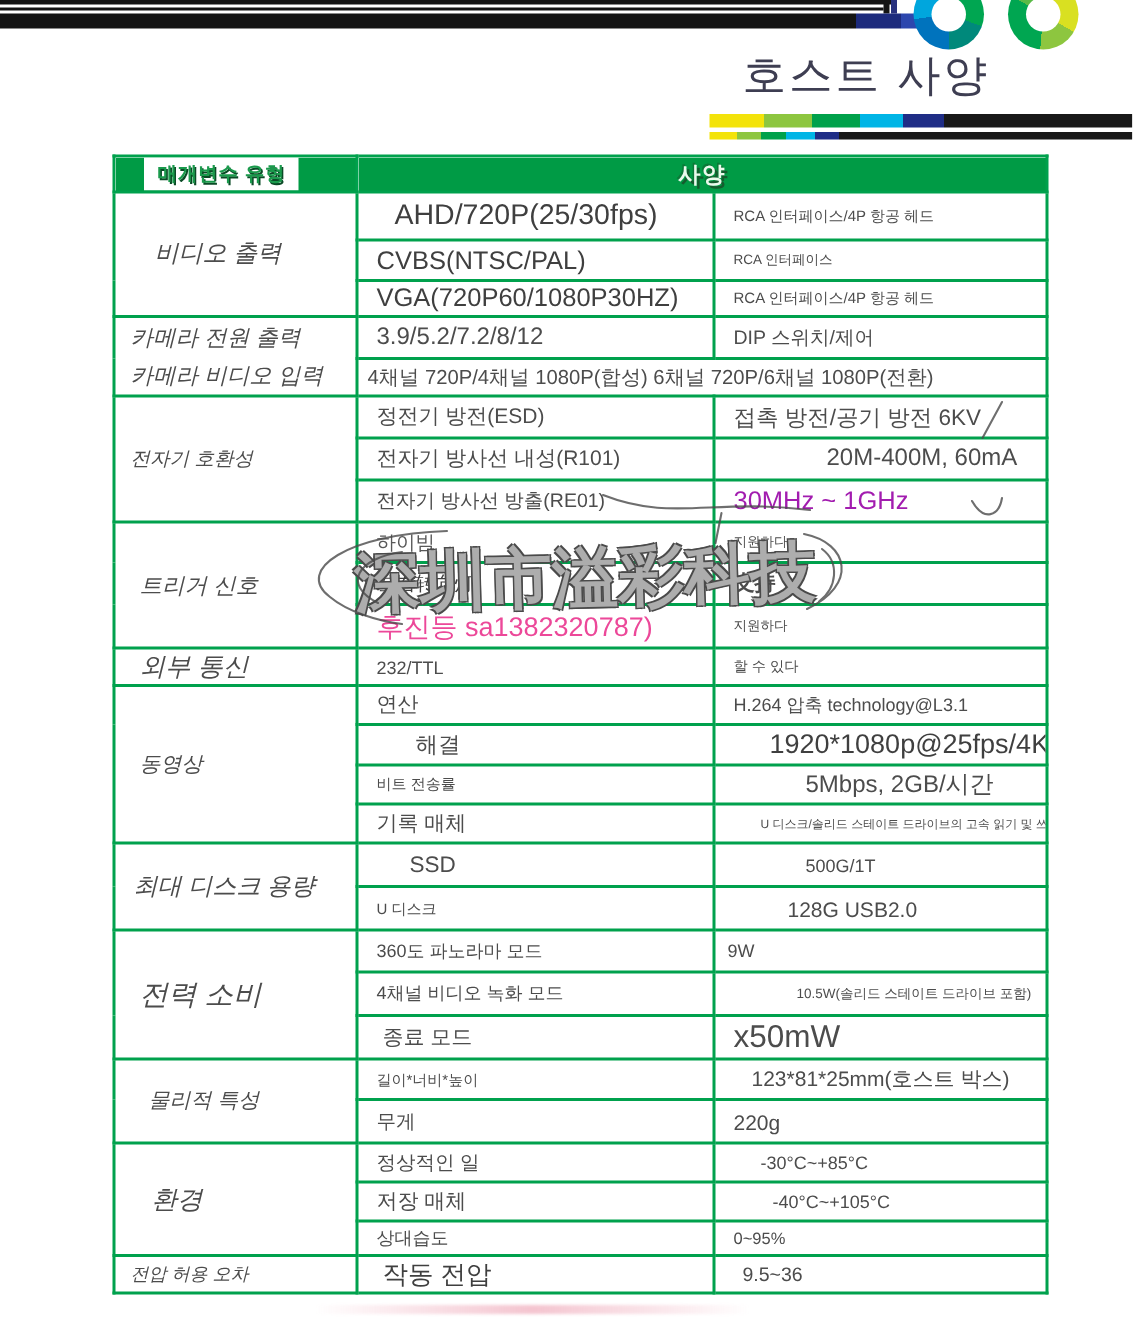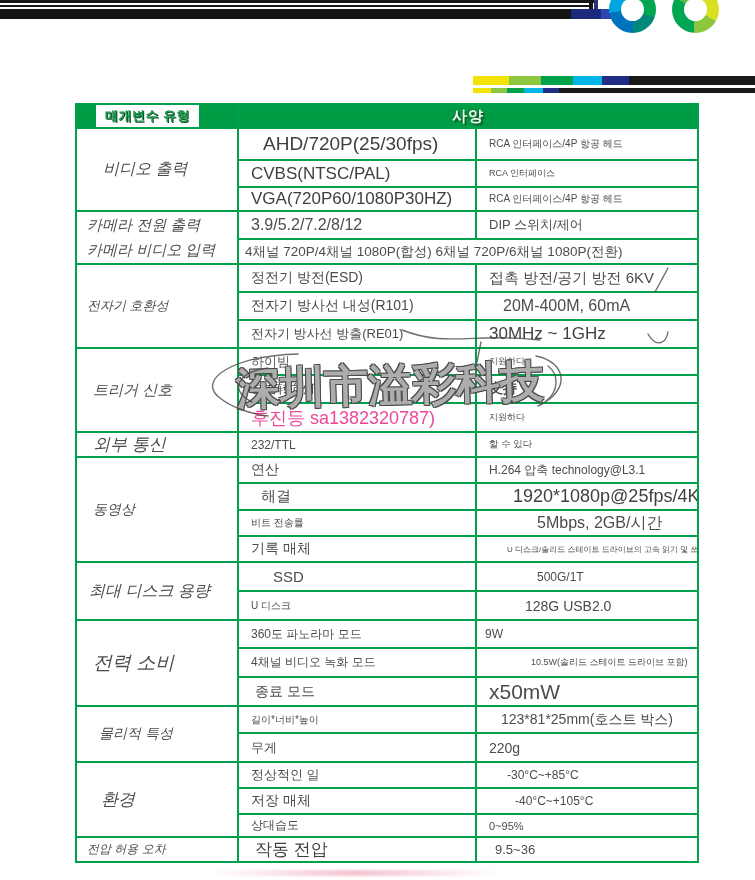"호스트 사양" div.abs { html: none -> <div>호스트 사양</div> }
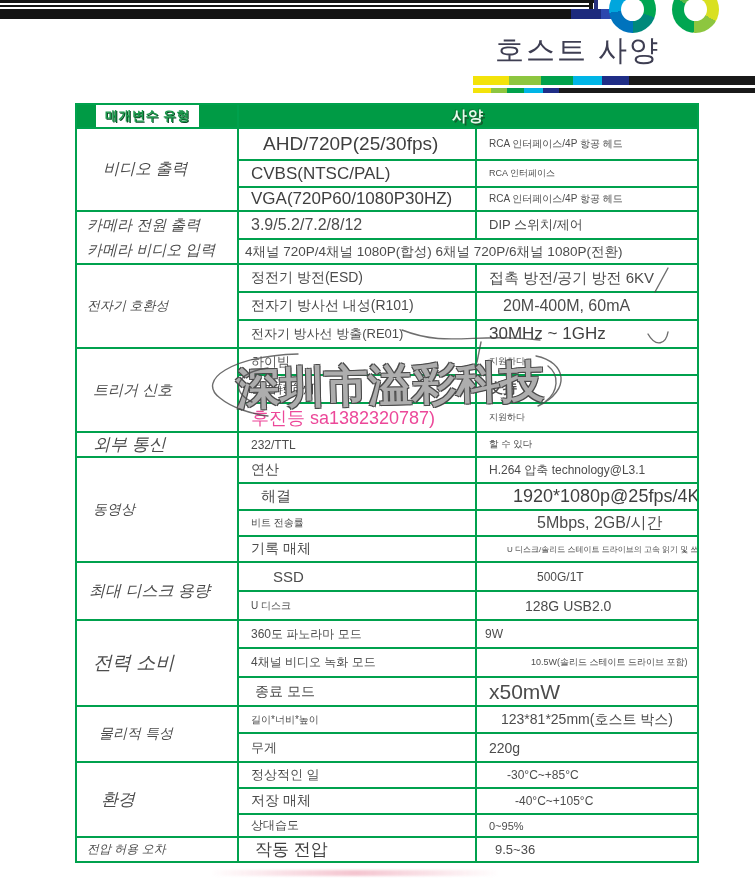"20M-400M, 60mA" td { padding-left: 26px -> 74px }
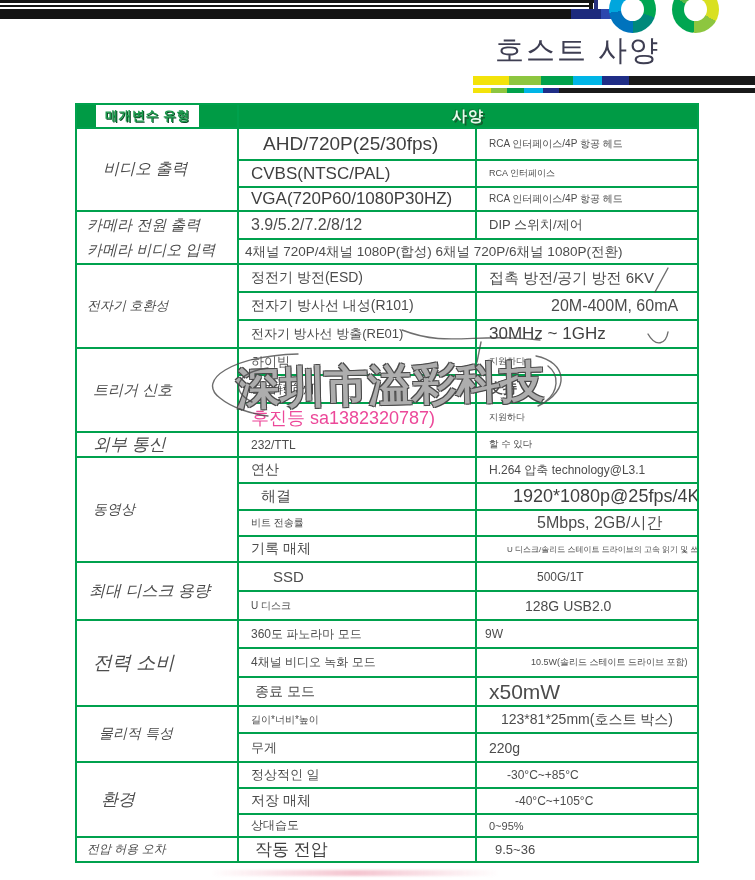"30MHz ~ 1GHz" td { color: #404040 -> #a21caf }
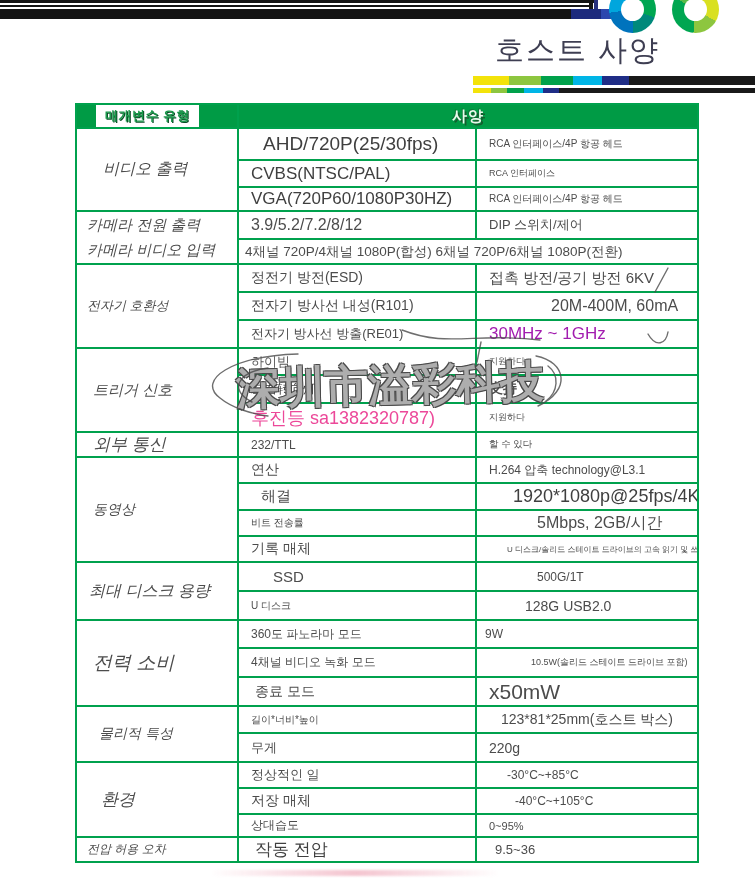"해결" td { padding-left: 22px -> 38px }
